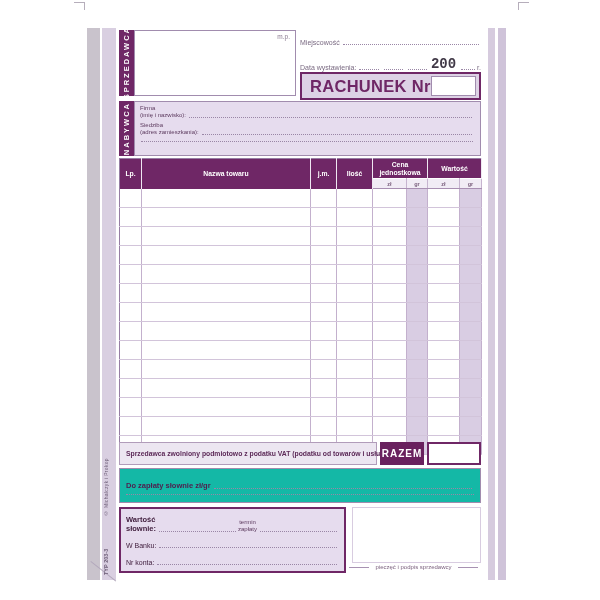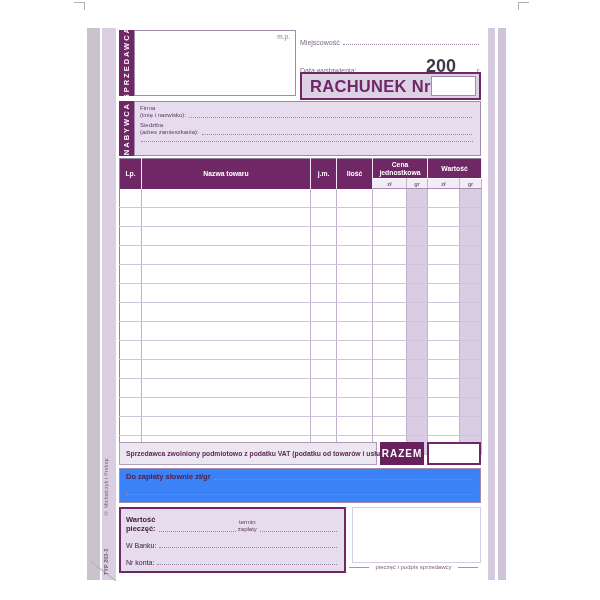"200" .year { font-family: none -> Liberation Mono, monospace; font-size: 18px -> 14px }
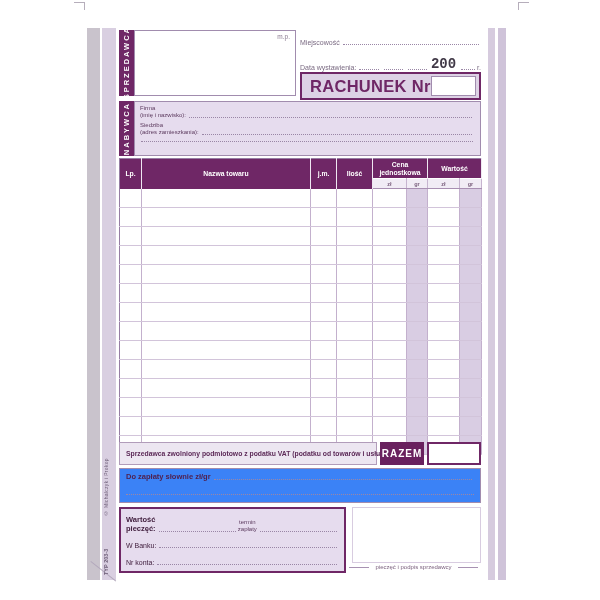"Do zapłaty słownie zł/gr" .words-box { background: #3b82f6 -> #14b8a6; padding: 3px 6px 0 6px -> 12px 6px 0 6px }
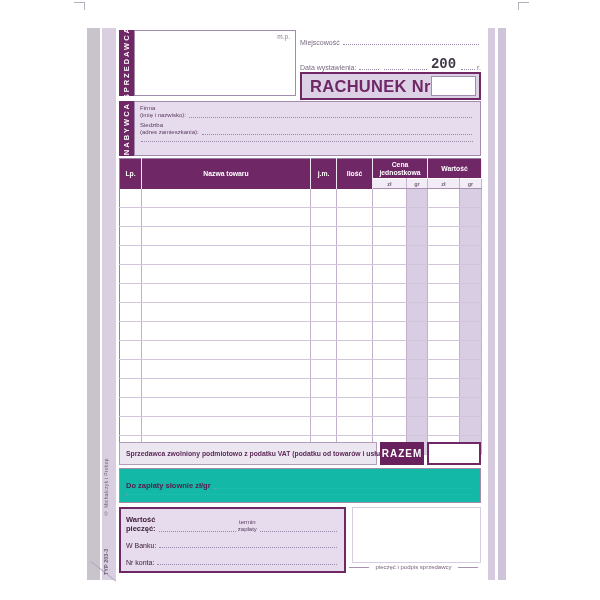"pieczęć:" span { text: pieczęć -> słownie }
